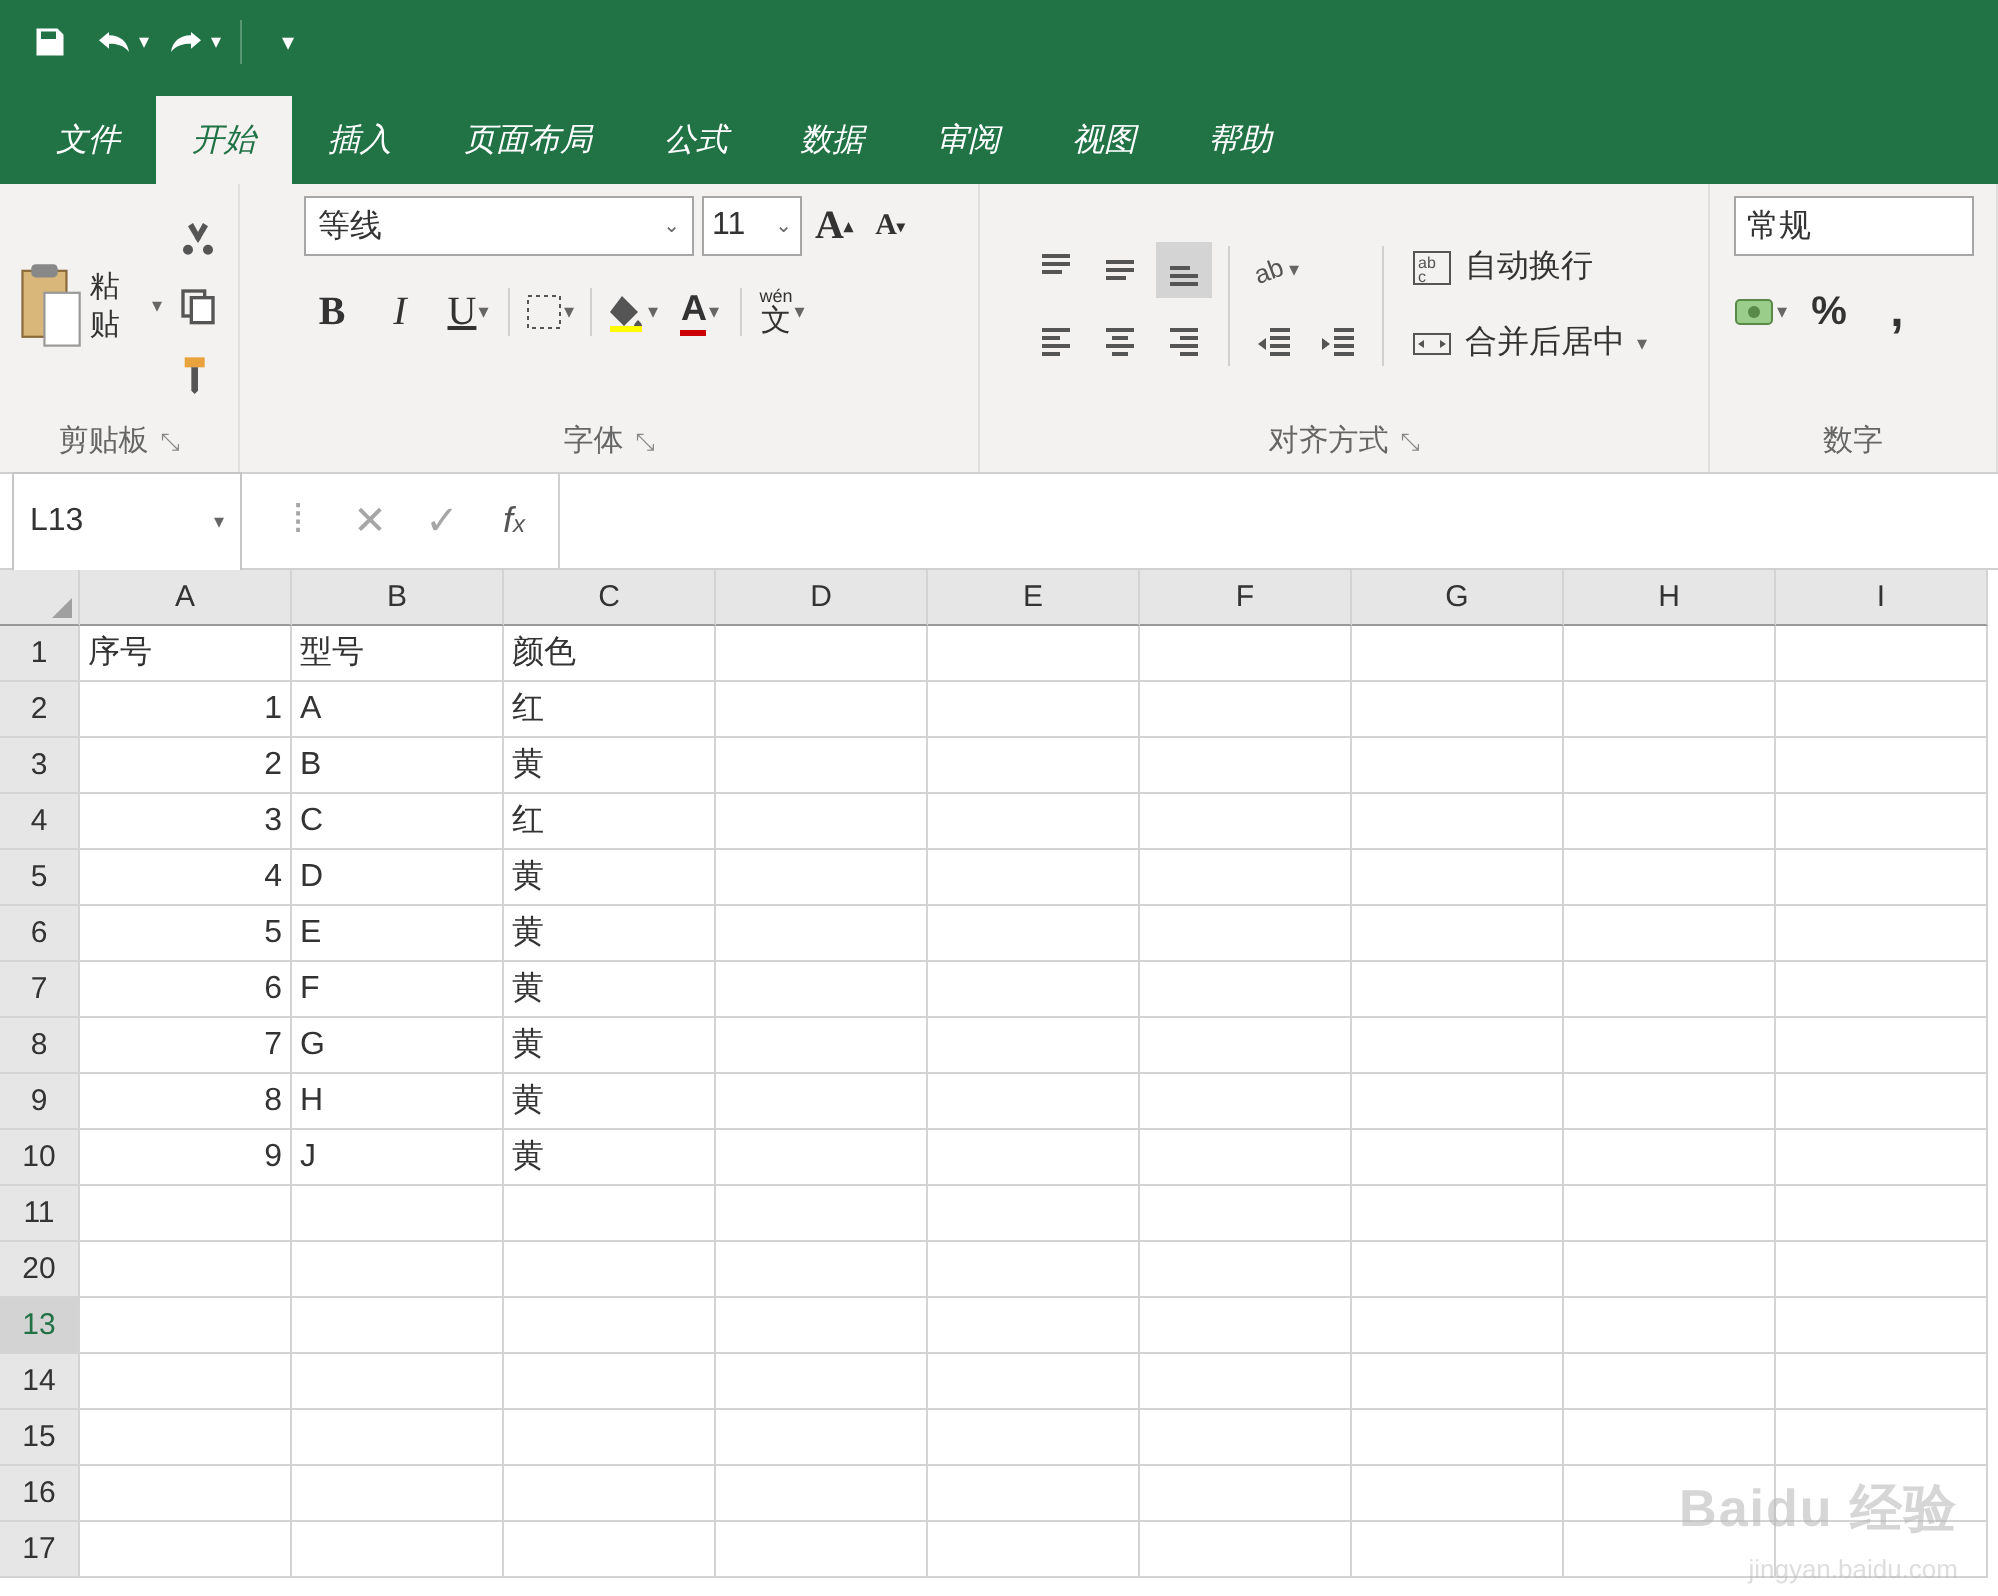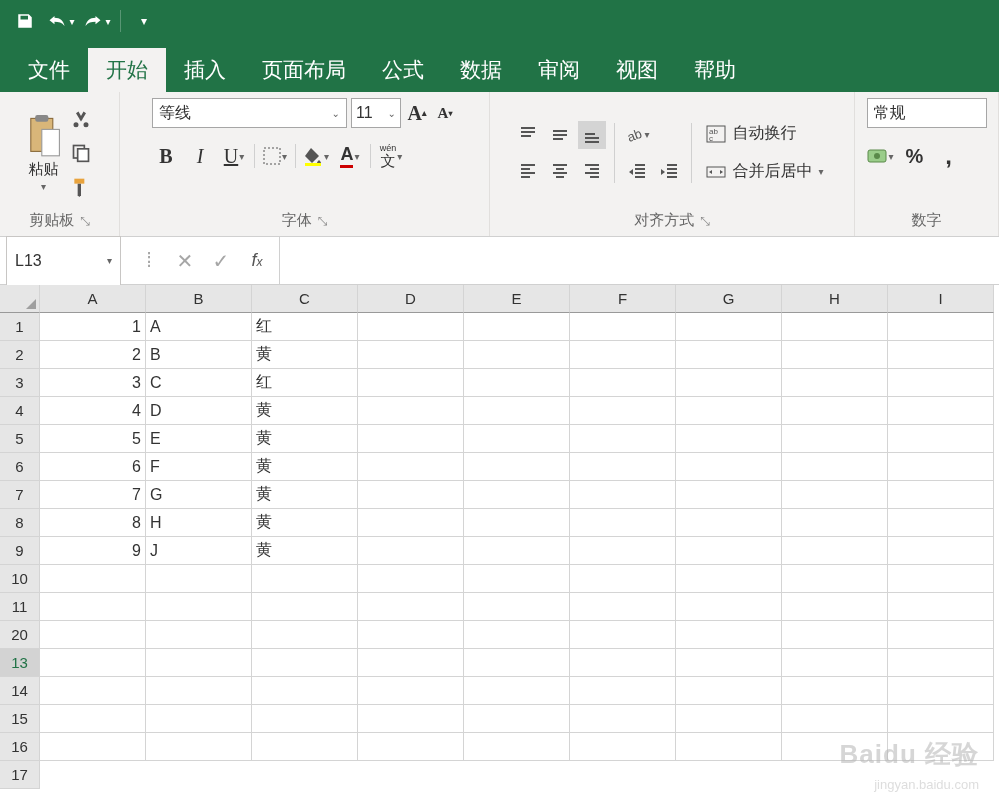"文件" .tab { font-size: 21px -> 16px; font-style: none -> italic }
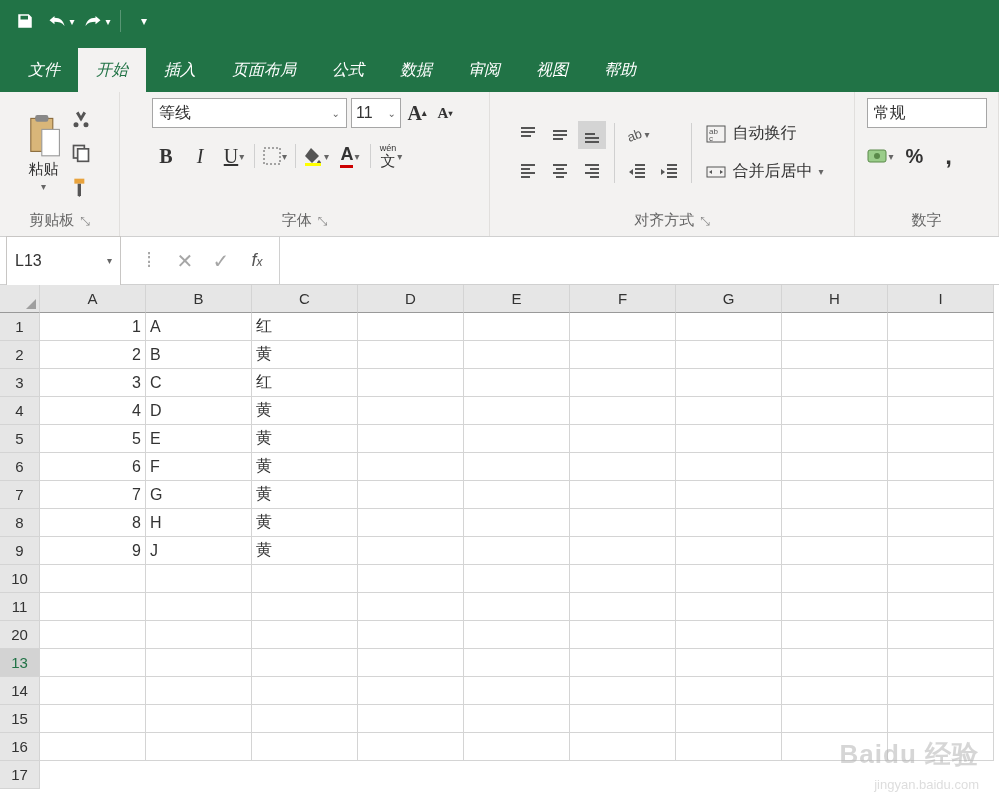"粘贴" .clipboard-big { flex-direction: column -> row }
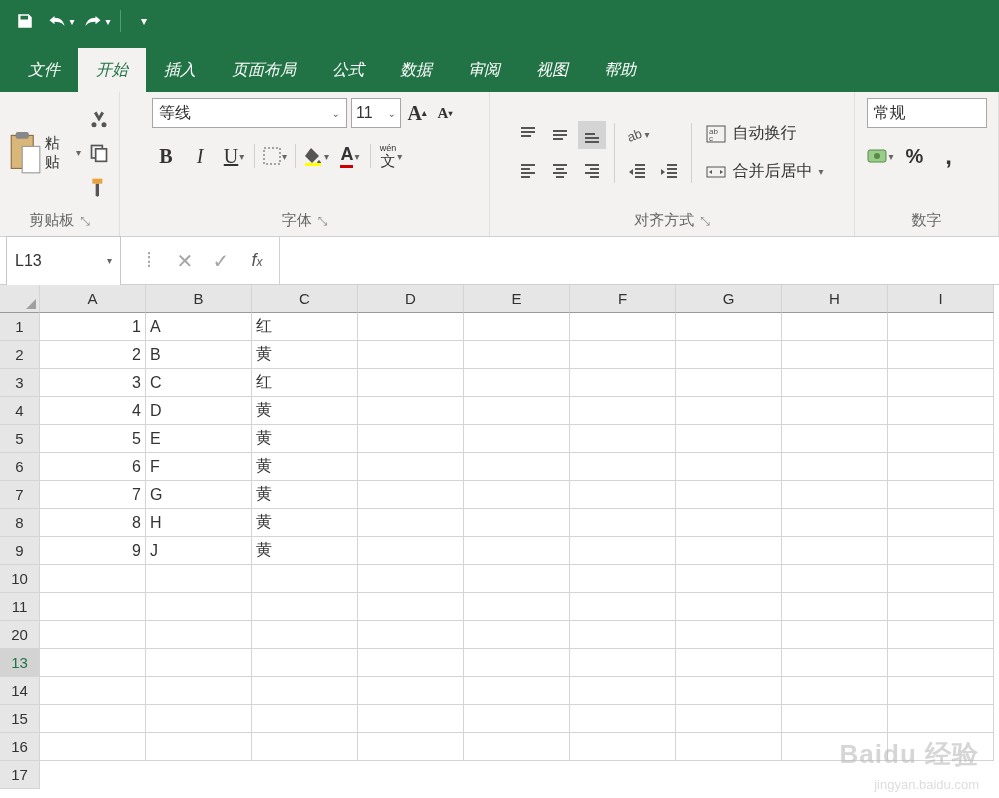"序号" div.cells-row { html: none -> <div> <div>序号</div> <div>型号</div> <div>颜色</div> <div></div> <div></div> <div></div> <div></div> <div></div> <div></div> </div> }
